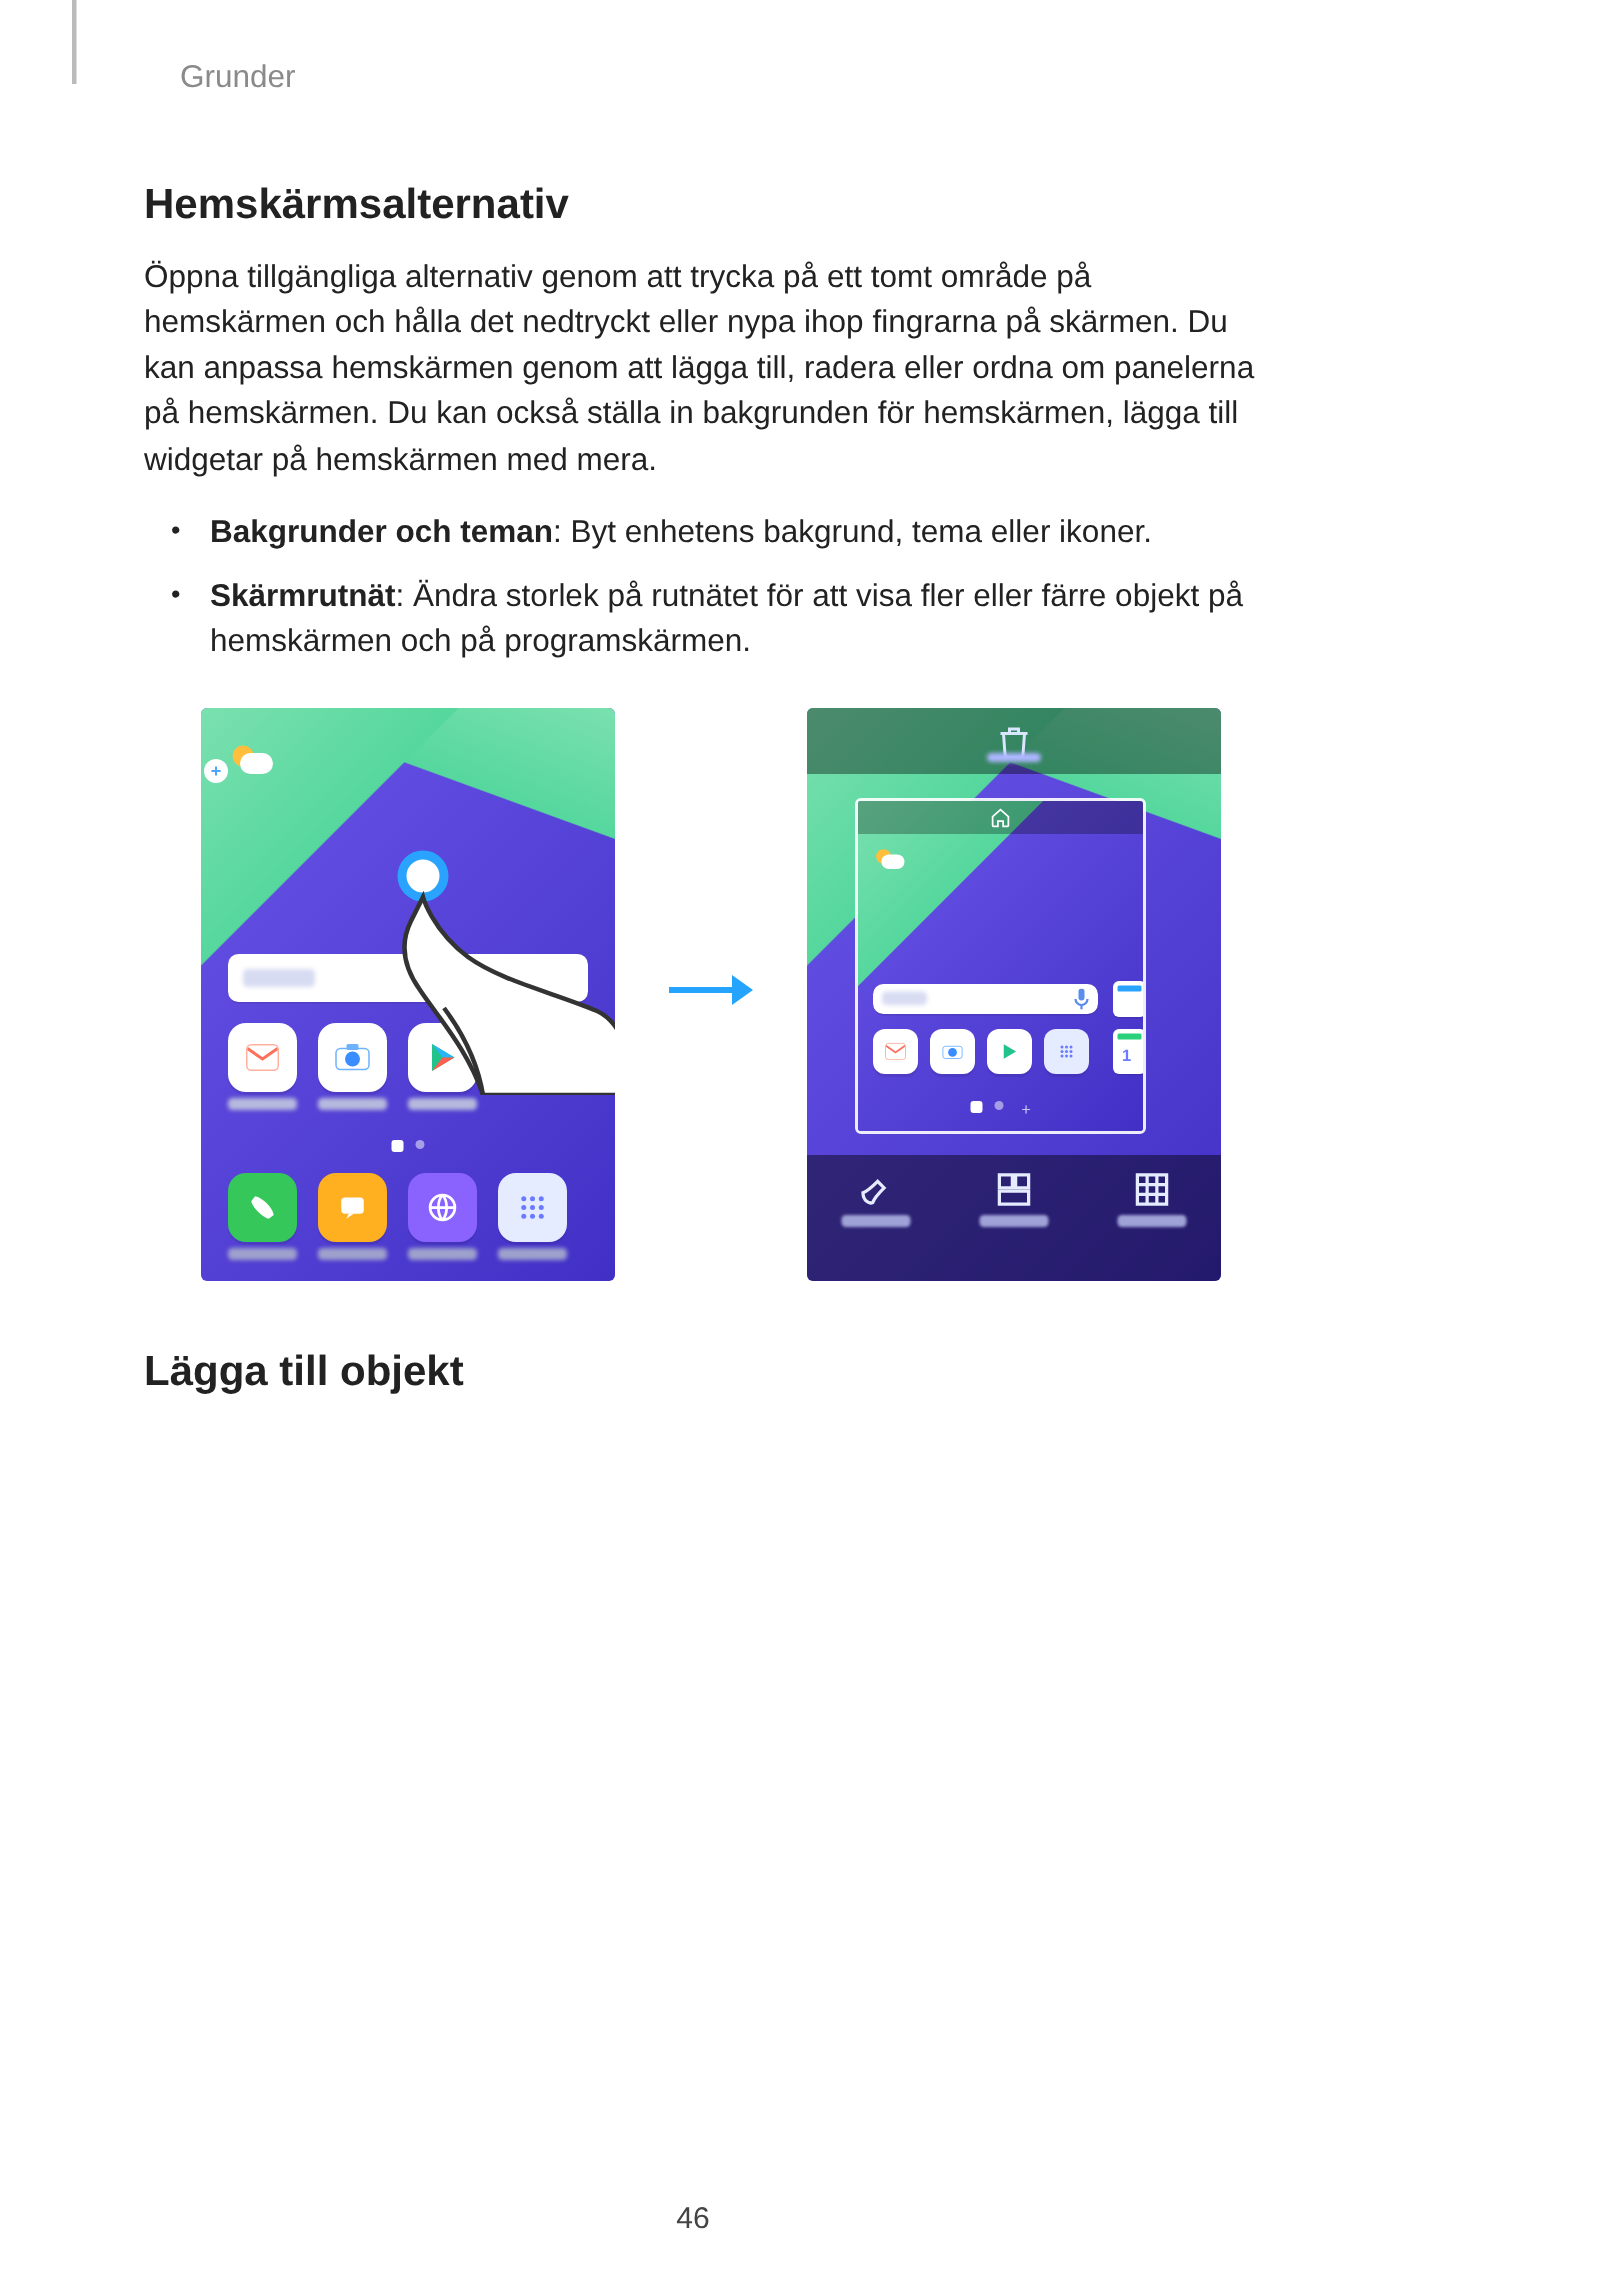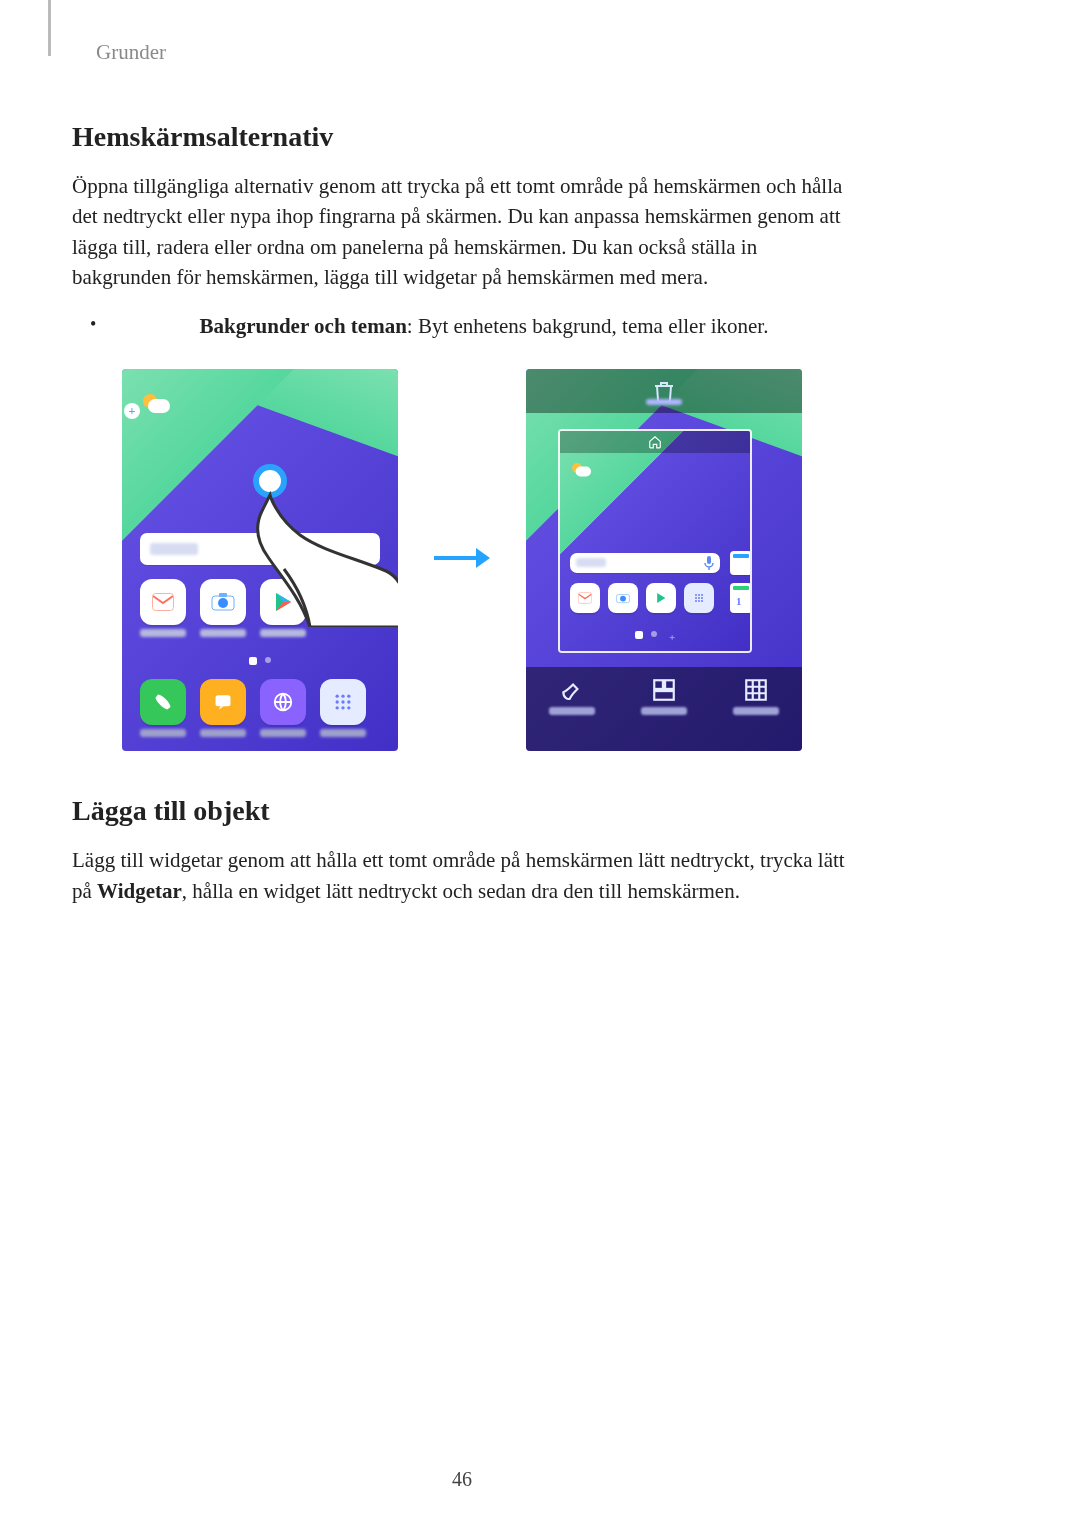"Grunder" .page { font-family: Liberation Serif, serif -> none; padding: 40px 72px 0 72px -> 40px 72px 0 96px }
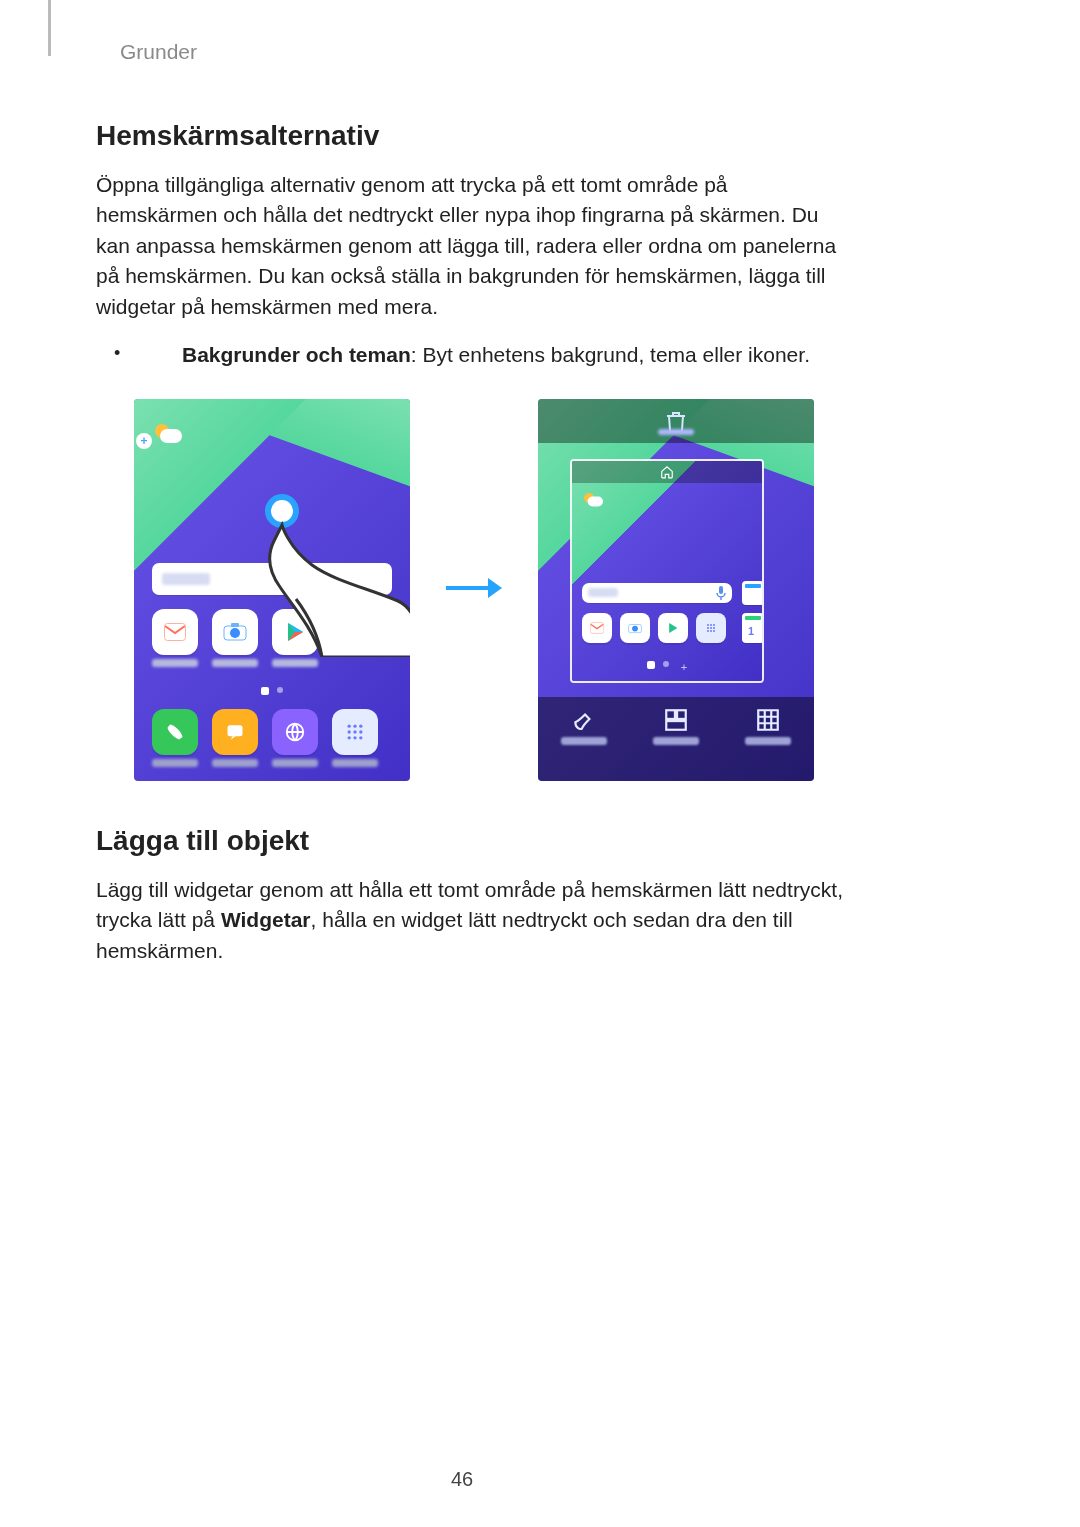"Bakgrunder och teman: Byt enhetens" ul { text-align: center -> none }
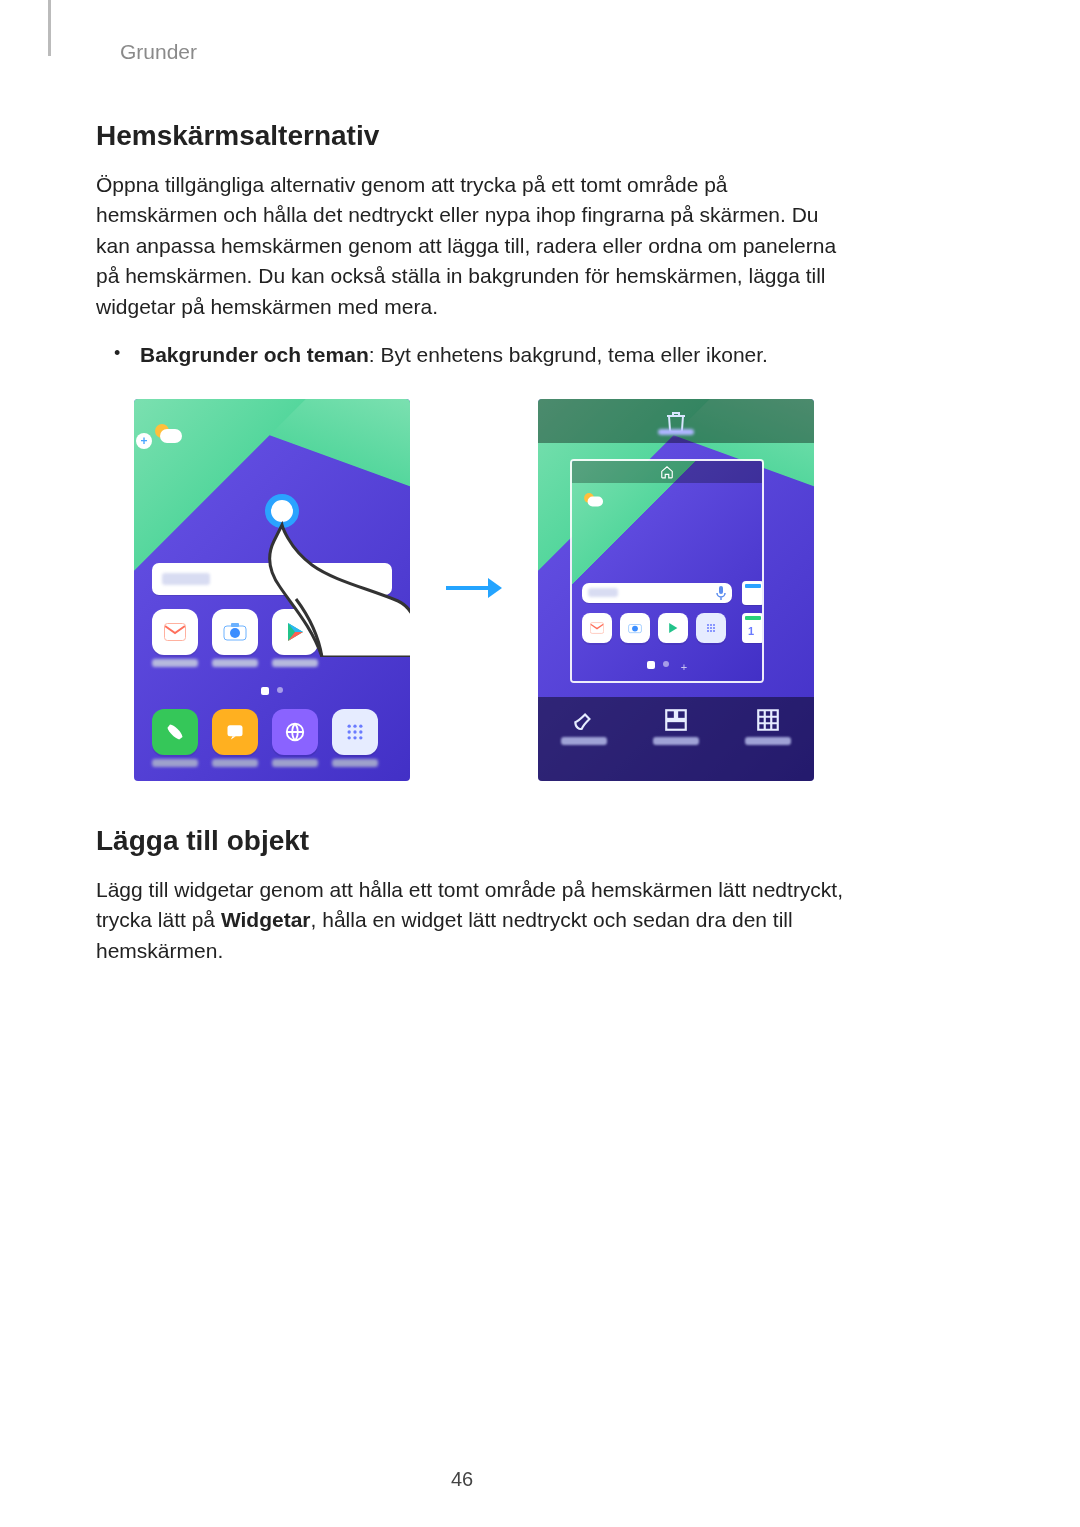"Skärmrutnät: Ändra storlek på rutnätet" li { html: none -> <li> <span>Skärmrutnät</span><span>: Ändra storlek på rutnätet för att visa fler eller färre objekt på hemskärmen och på programskärmen.</span> </li> }
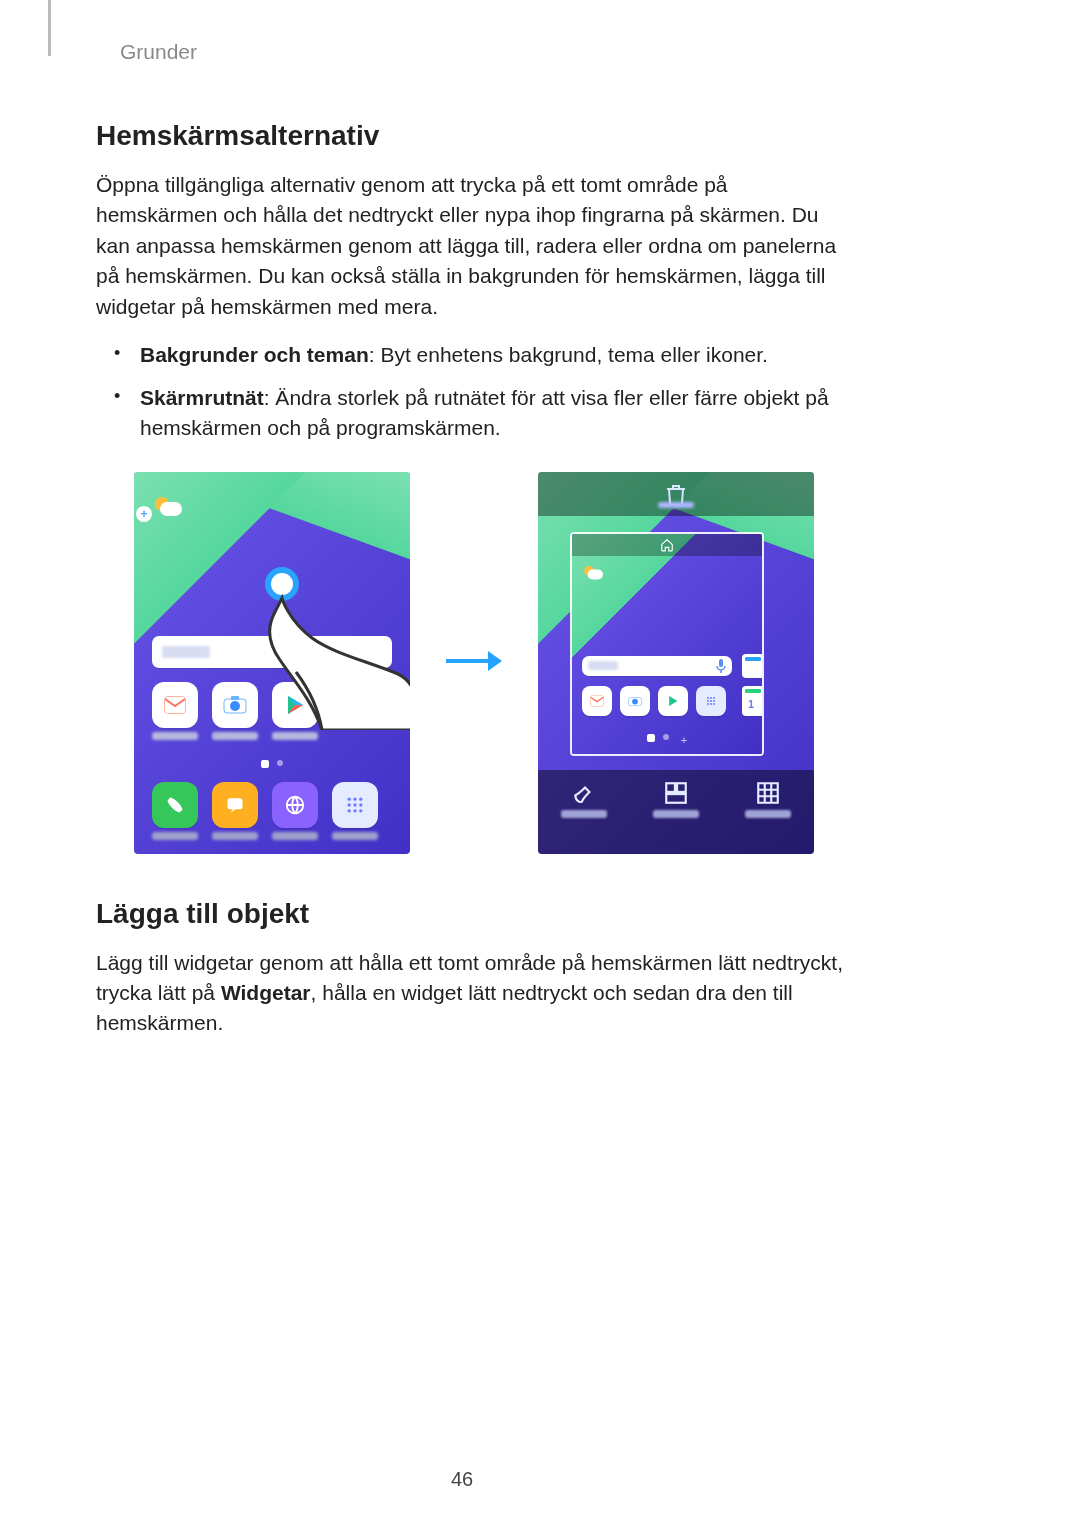"Lägg till widgetar genom att" p { html: <p> <span>Lägg till widgetar genom att hålla ett tomt område på hemskärmen lätt nedtryckt, trycka lätt på </span><span>Widgetar</span><span>, hålla en widget lätt nedtryckt och sedan dra den till hemskärmen.</span> </p> -> none }
